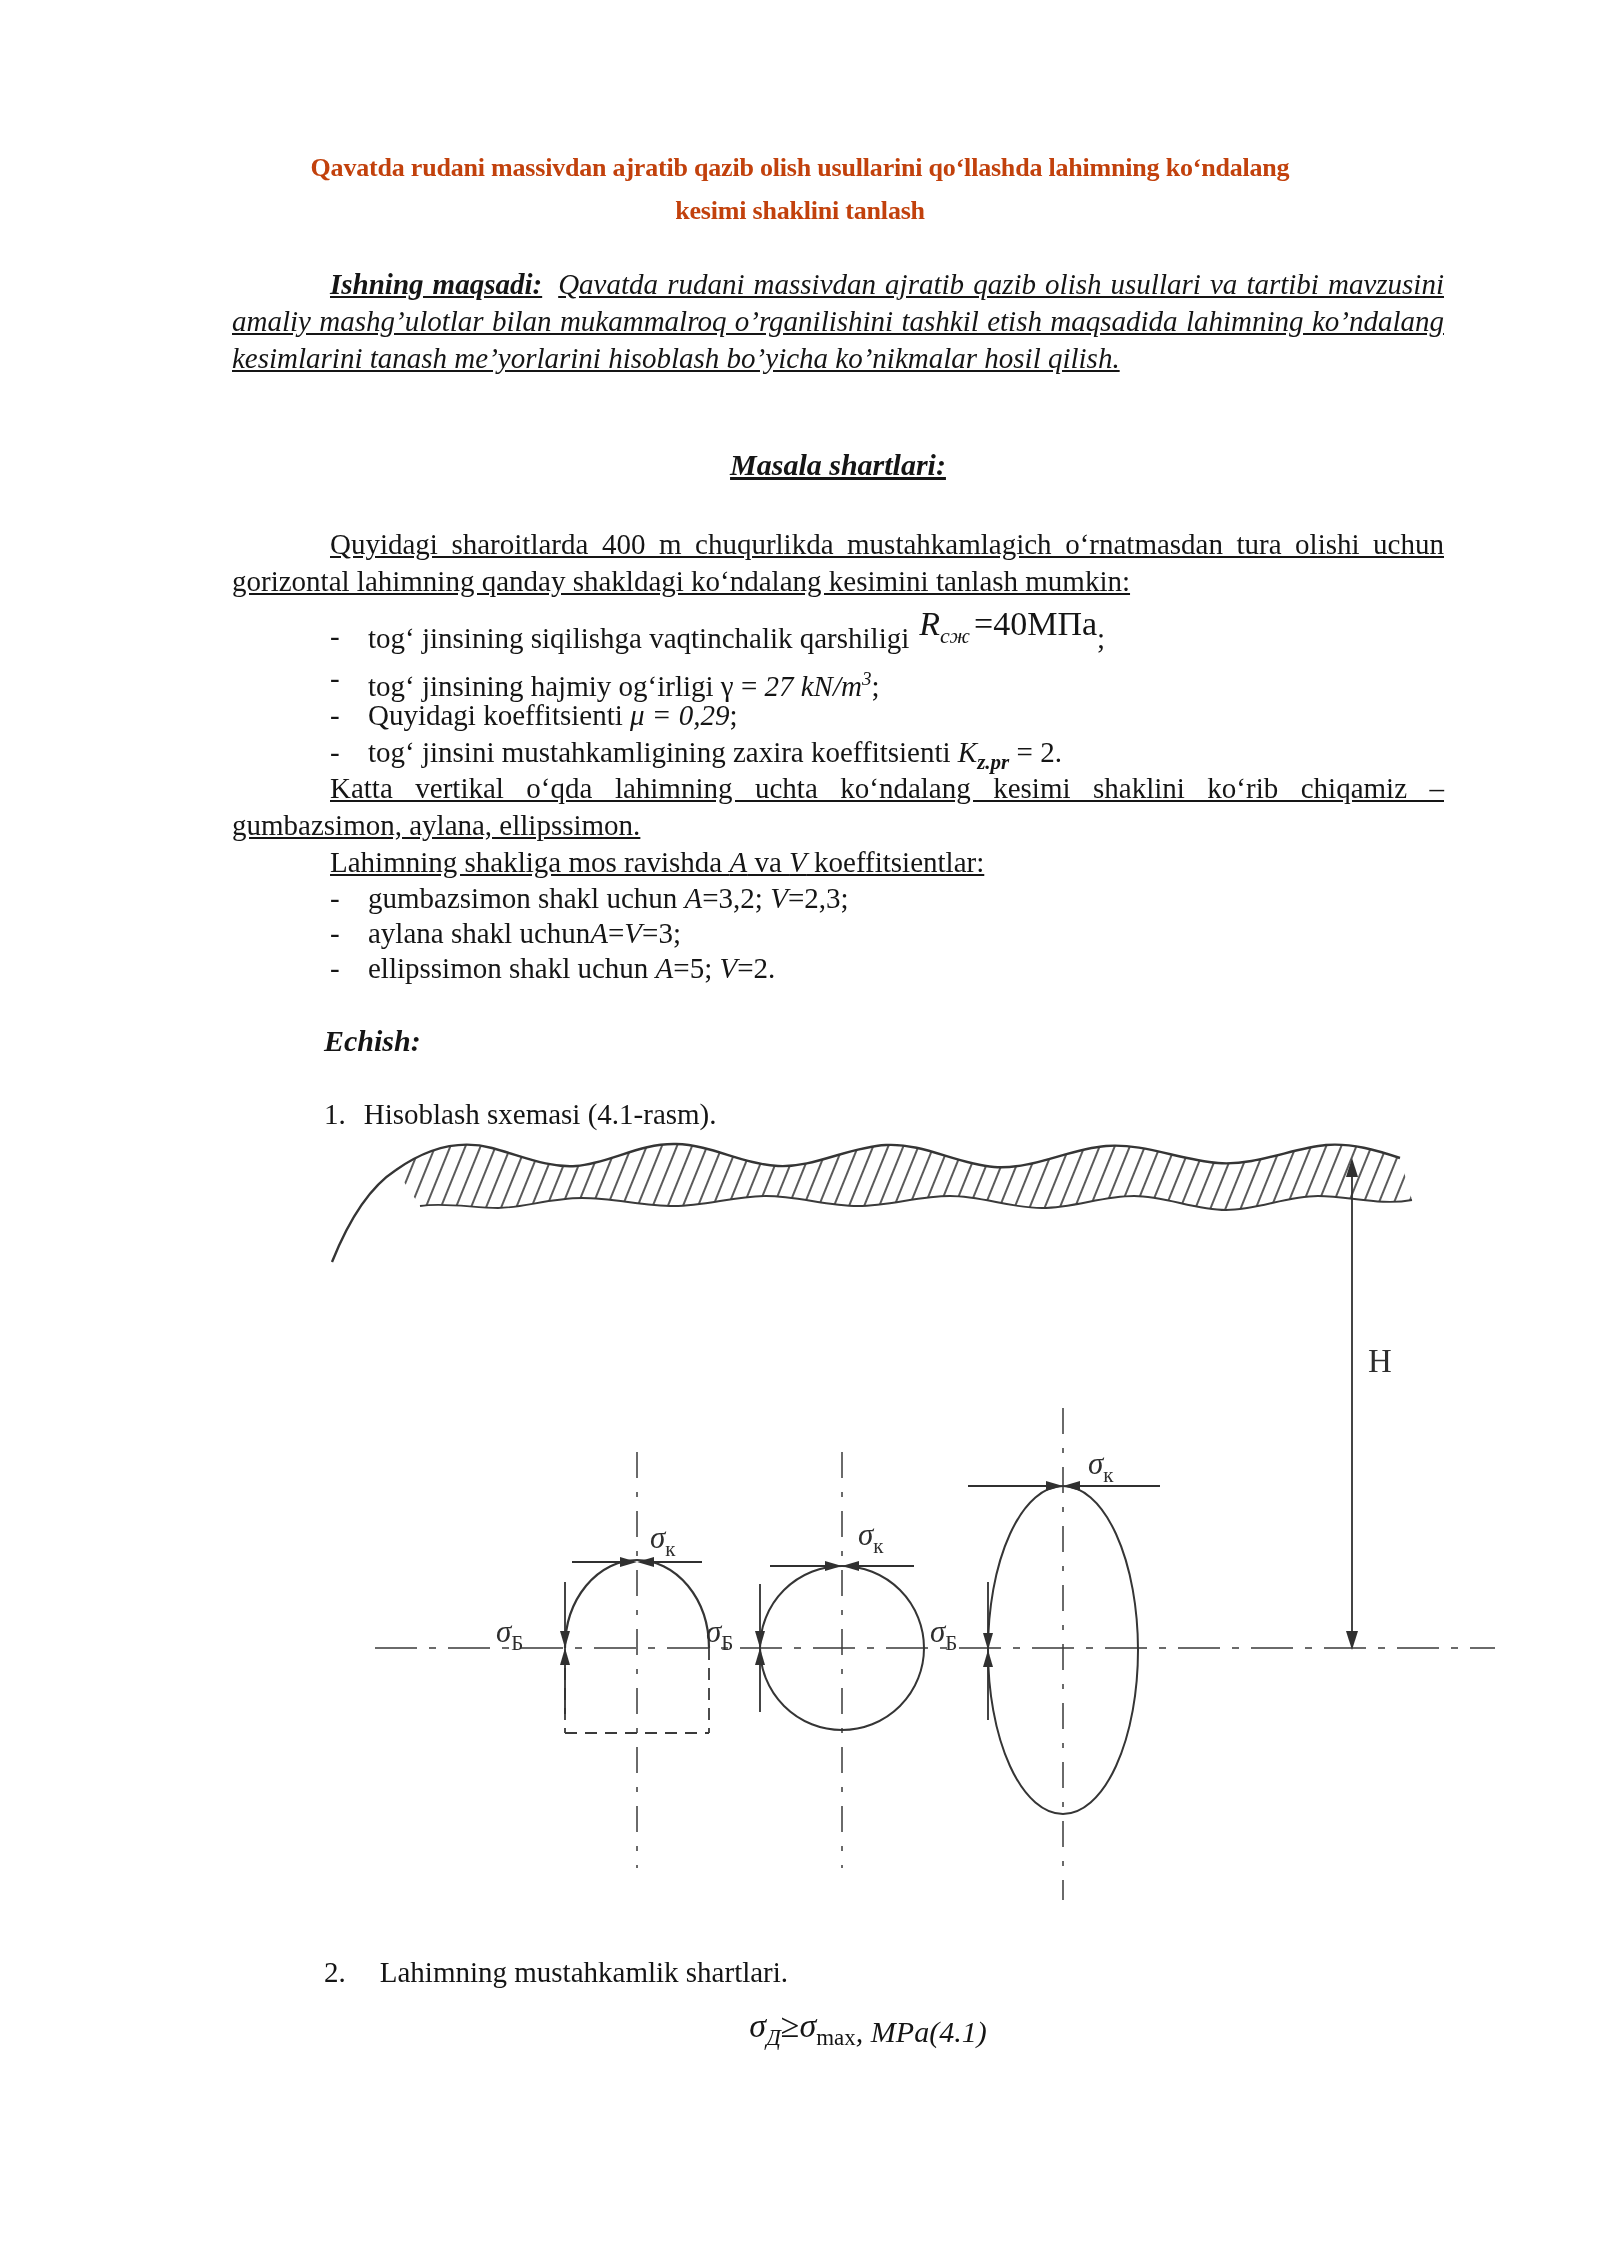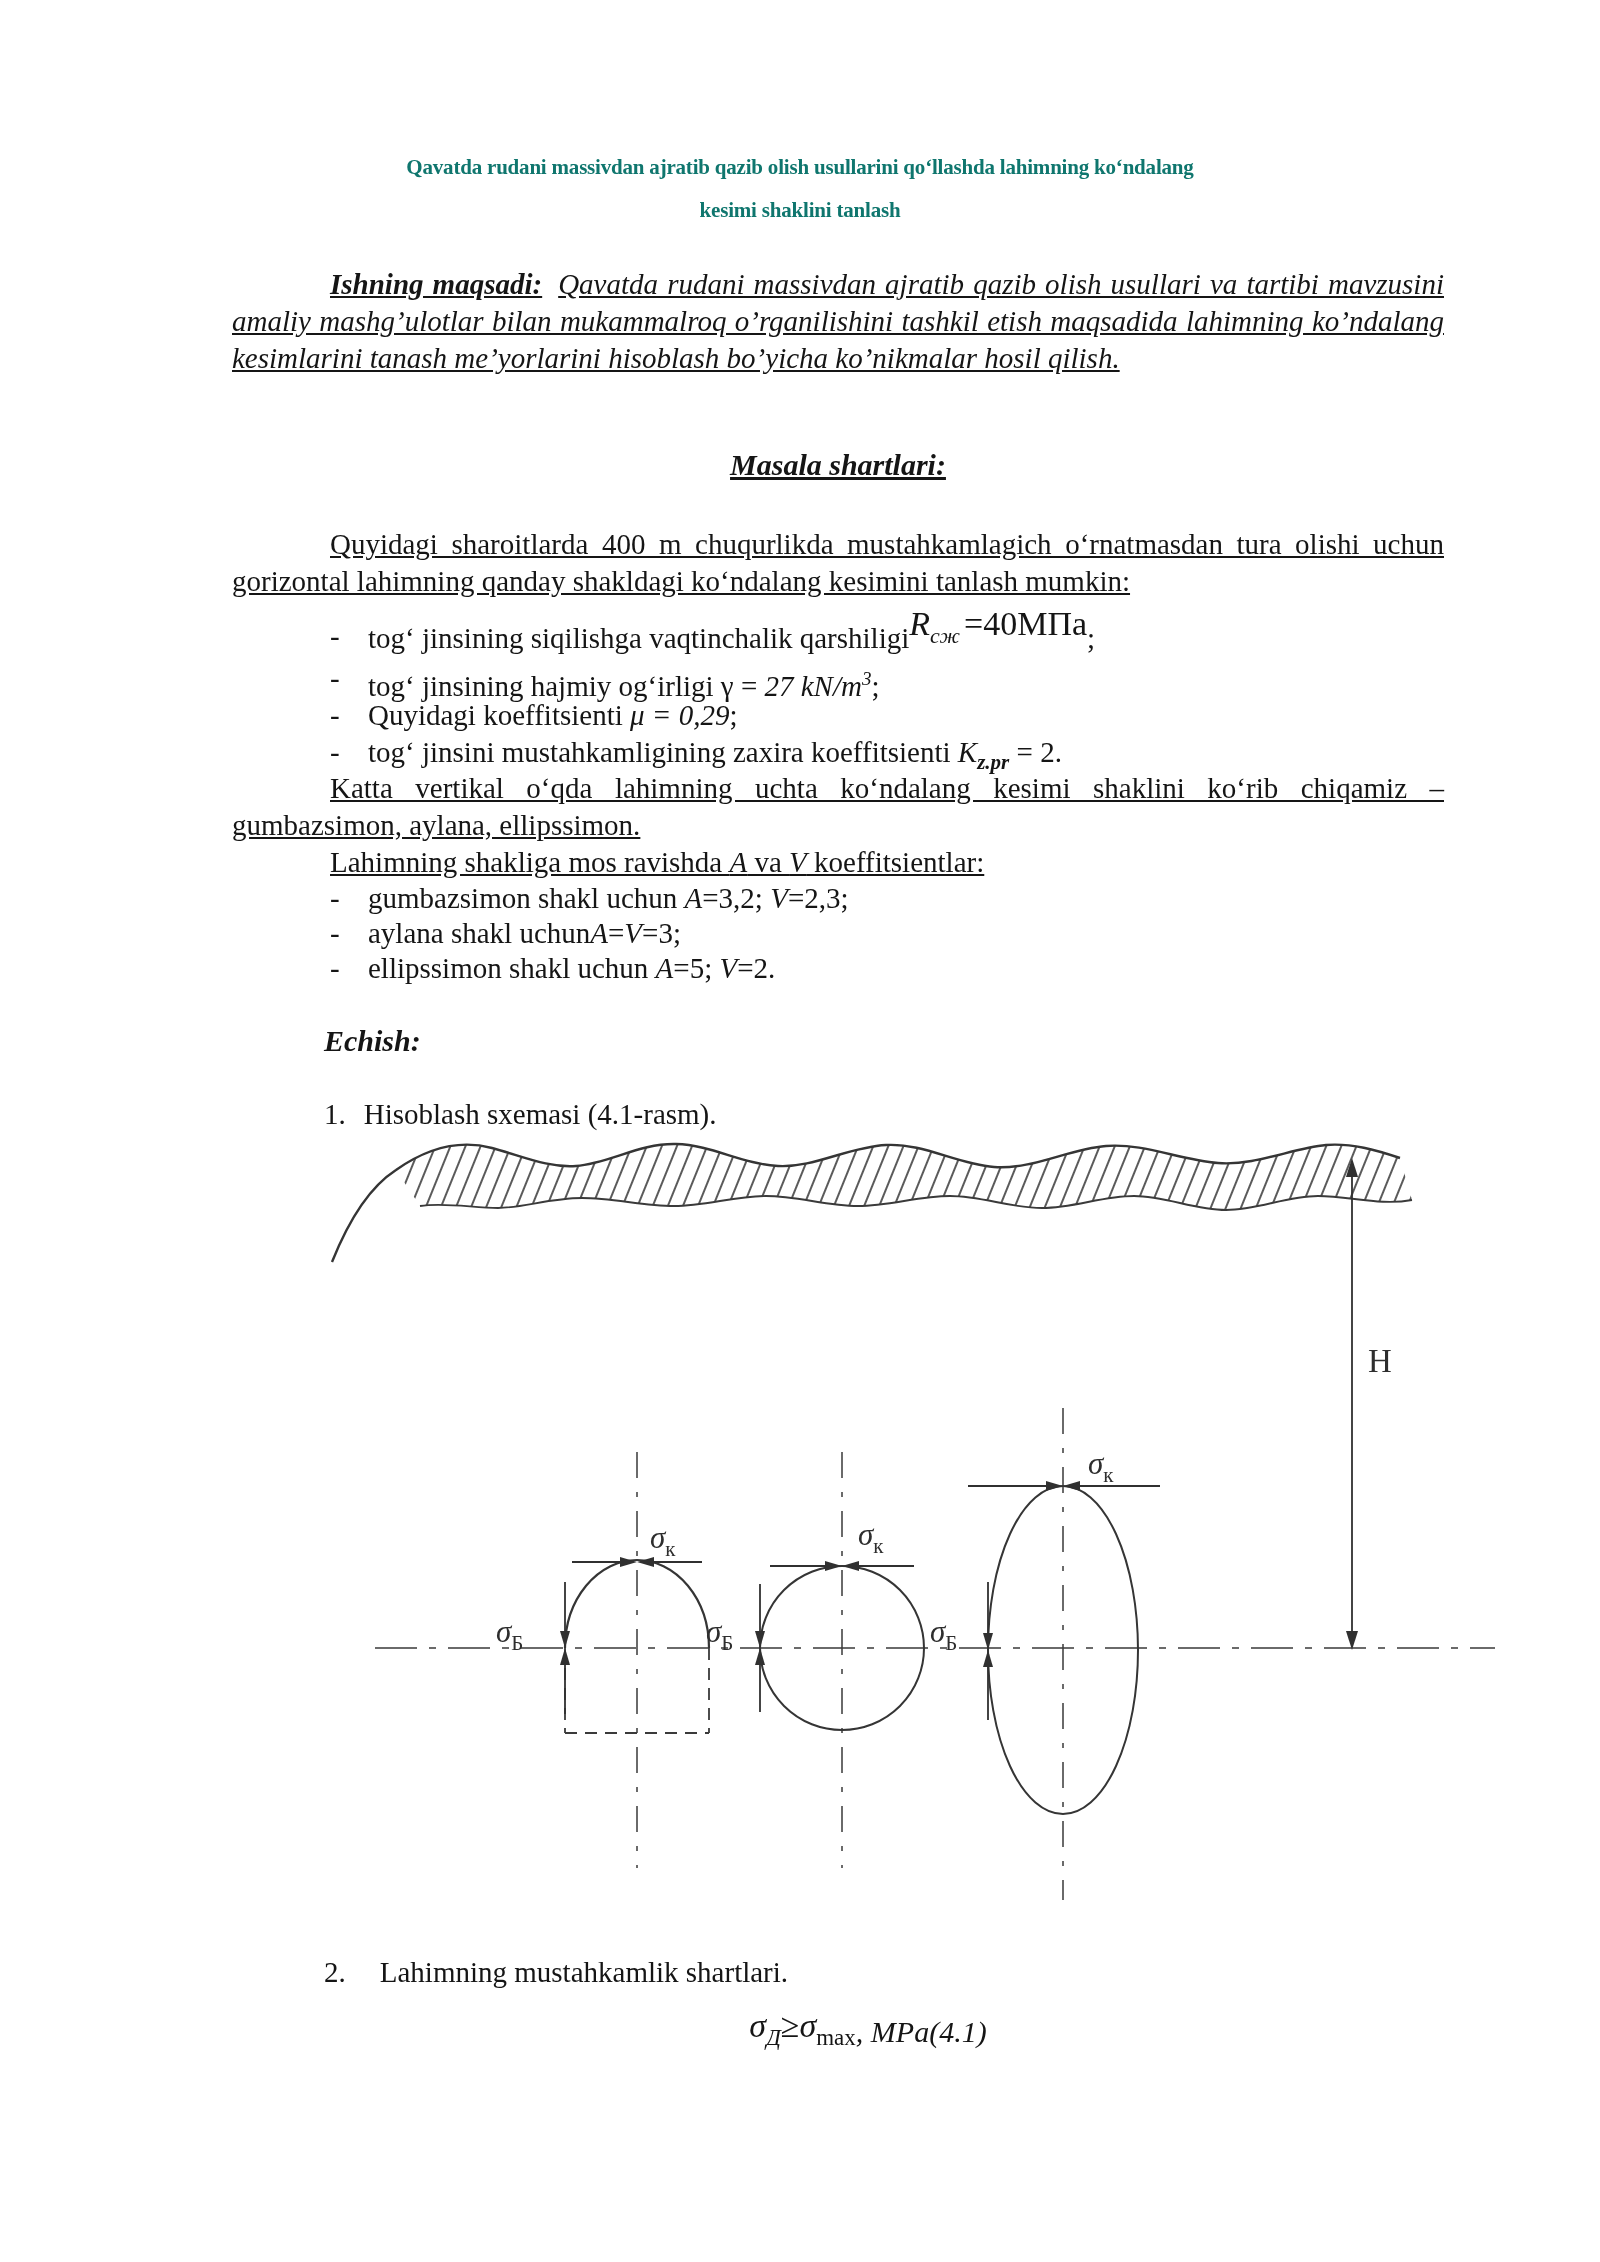"Qavatda rudani massivdan ajratib qazib olish usullarini" .title { color: #0f766e -> #c2410c; font-size: 21px -> 26px }
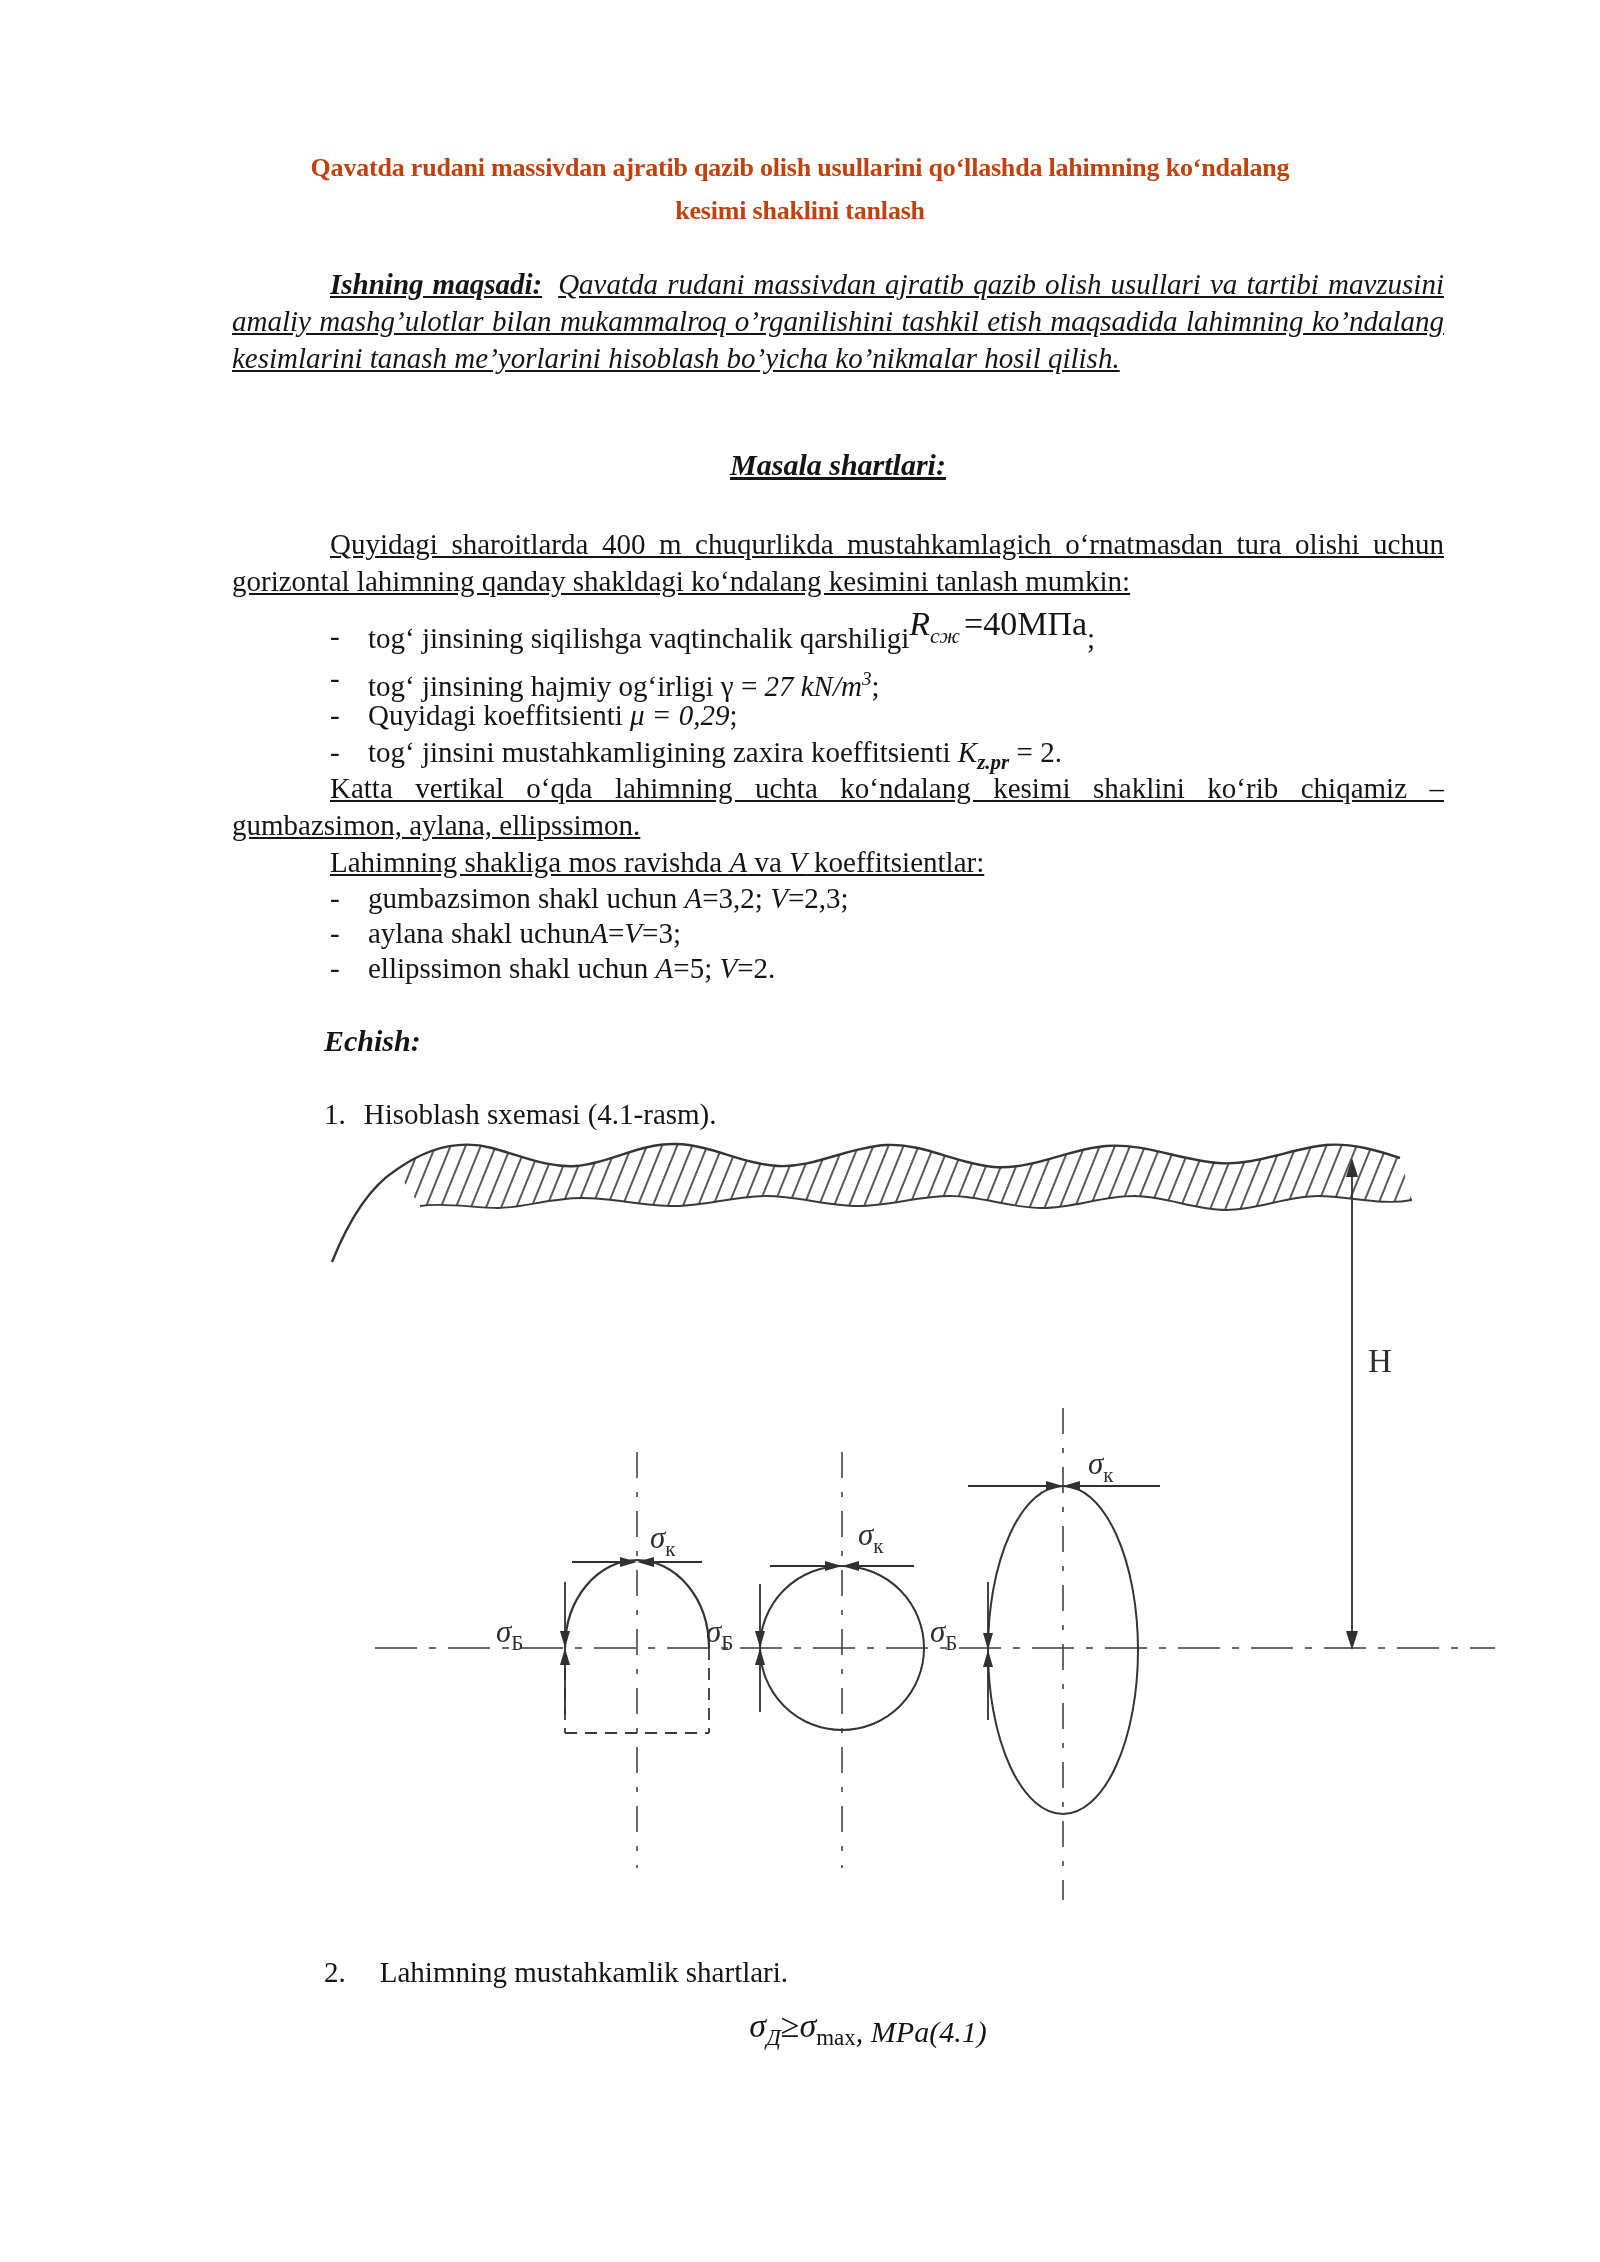"Rсж =40МПа" .rformula { margin-left: none -> 10px }
